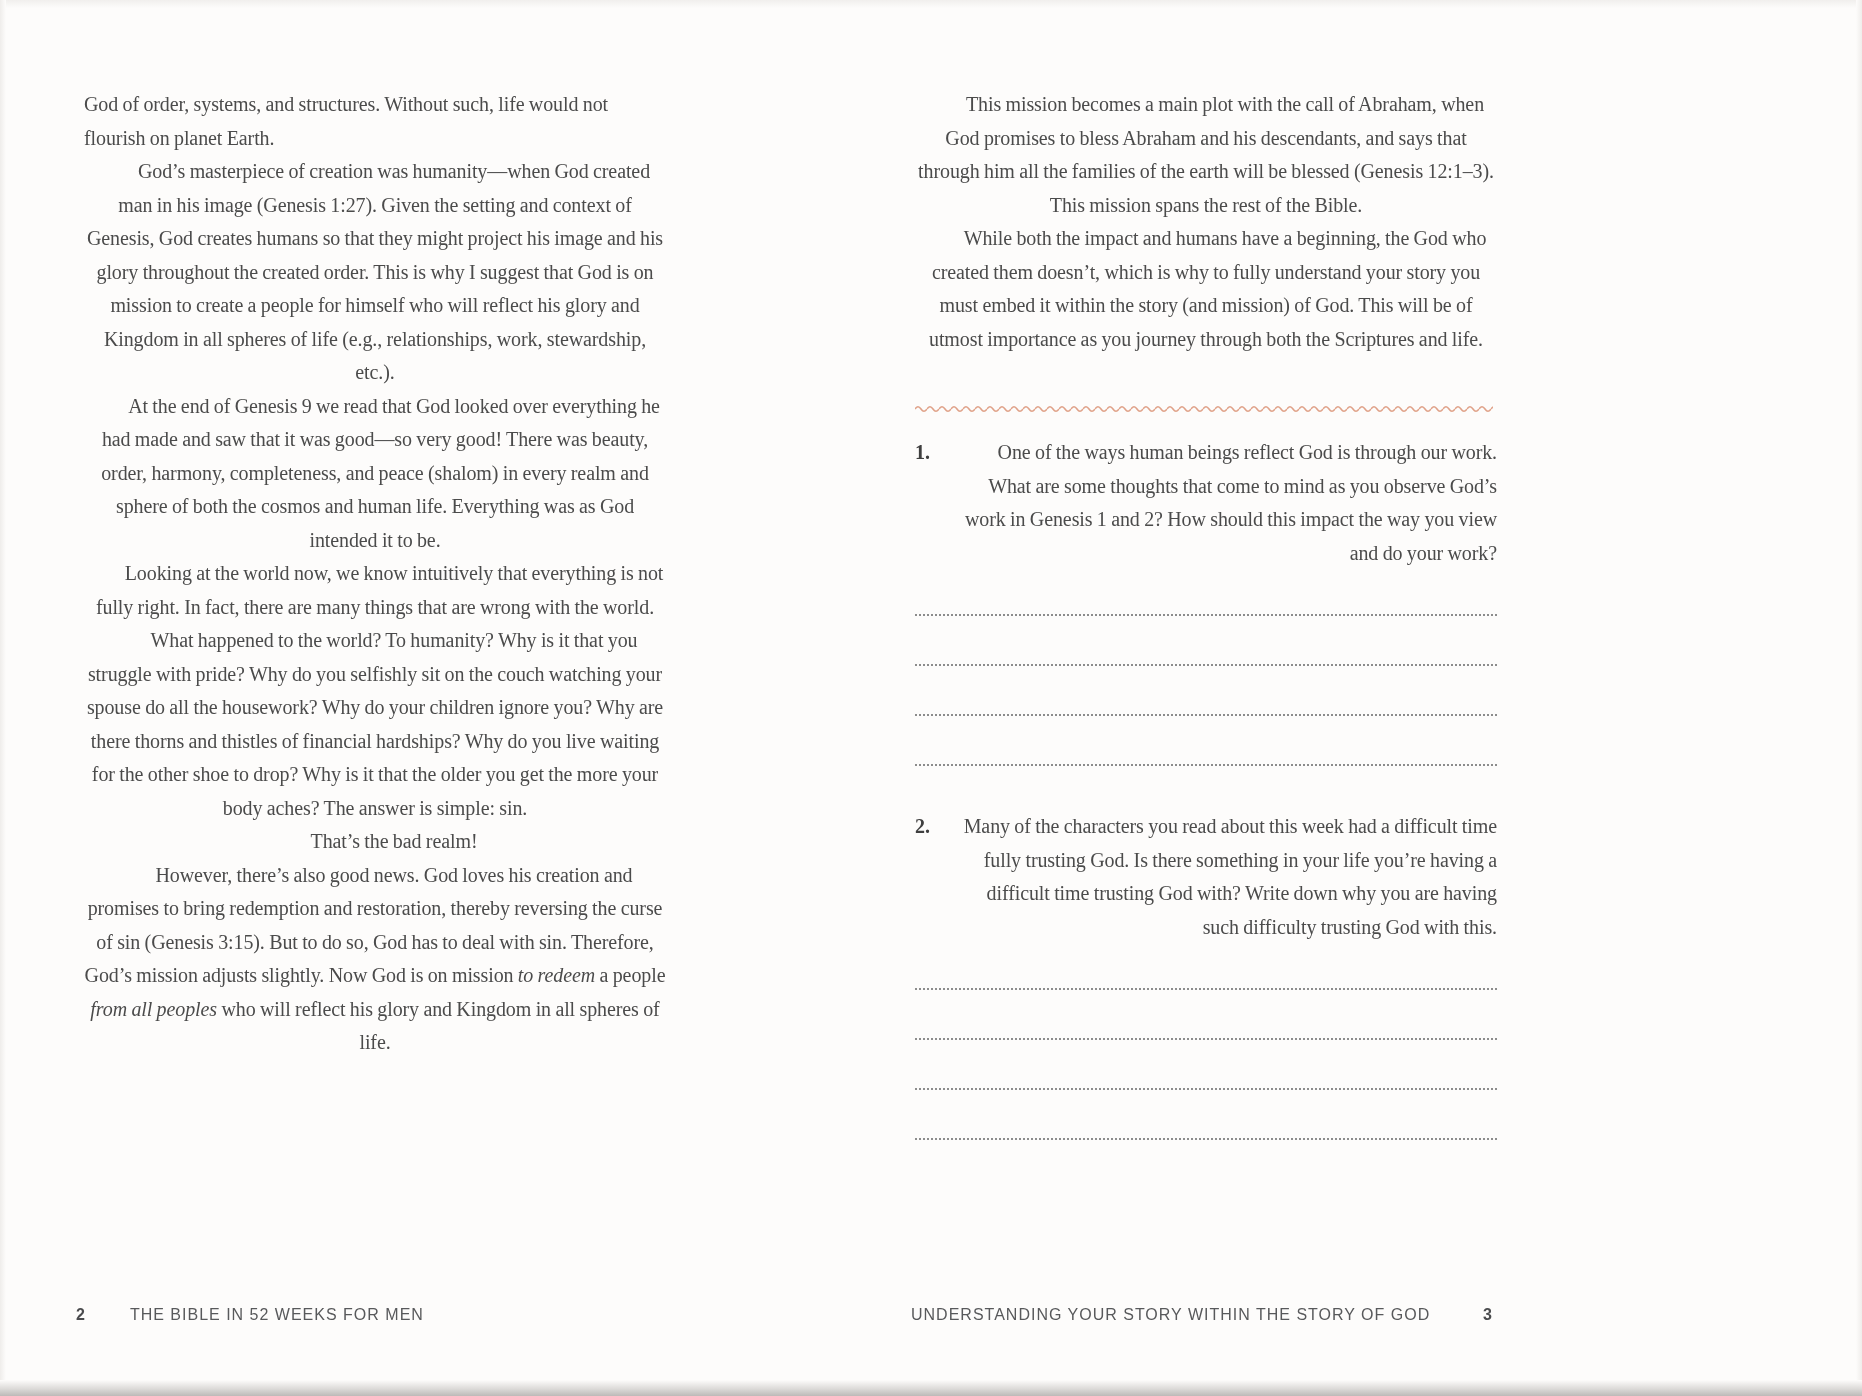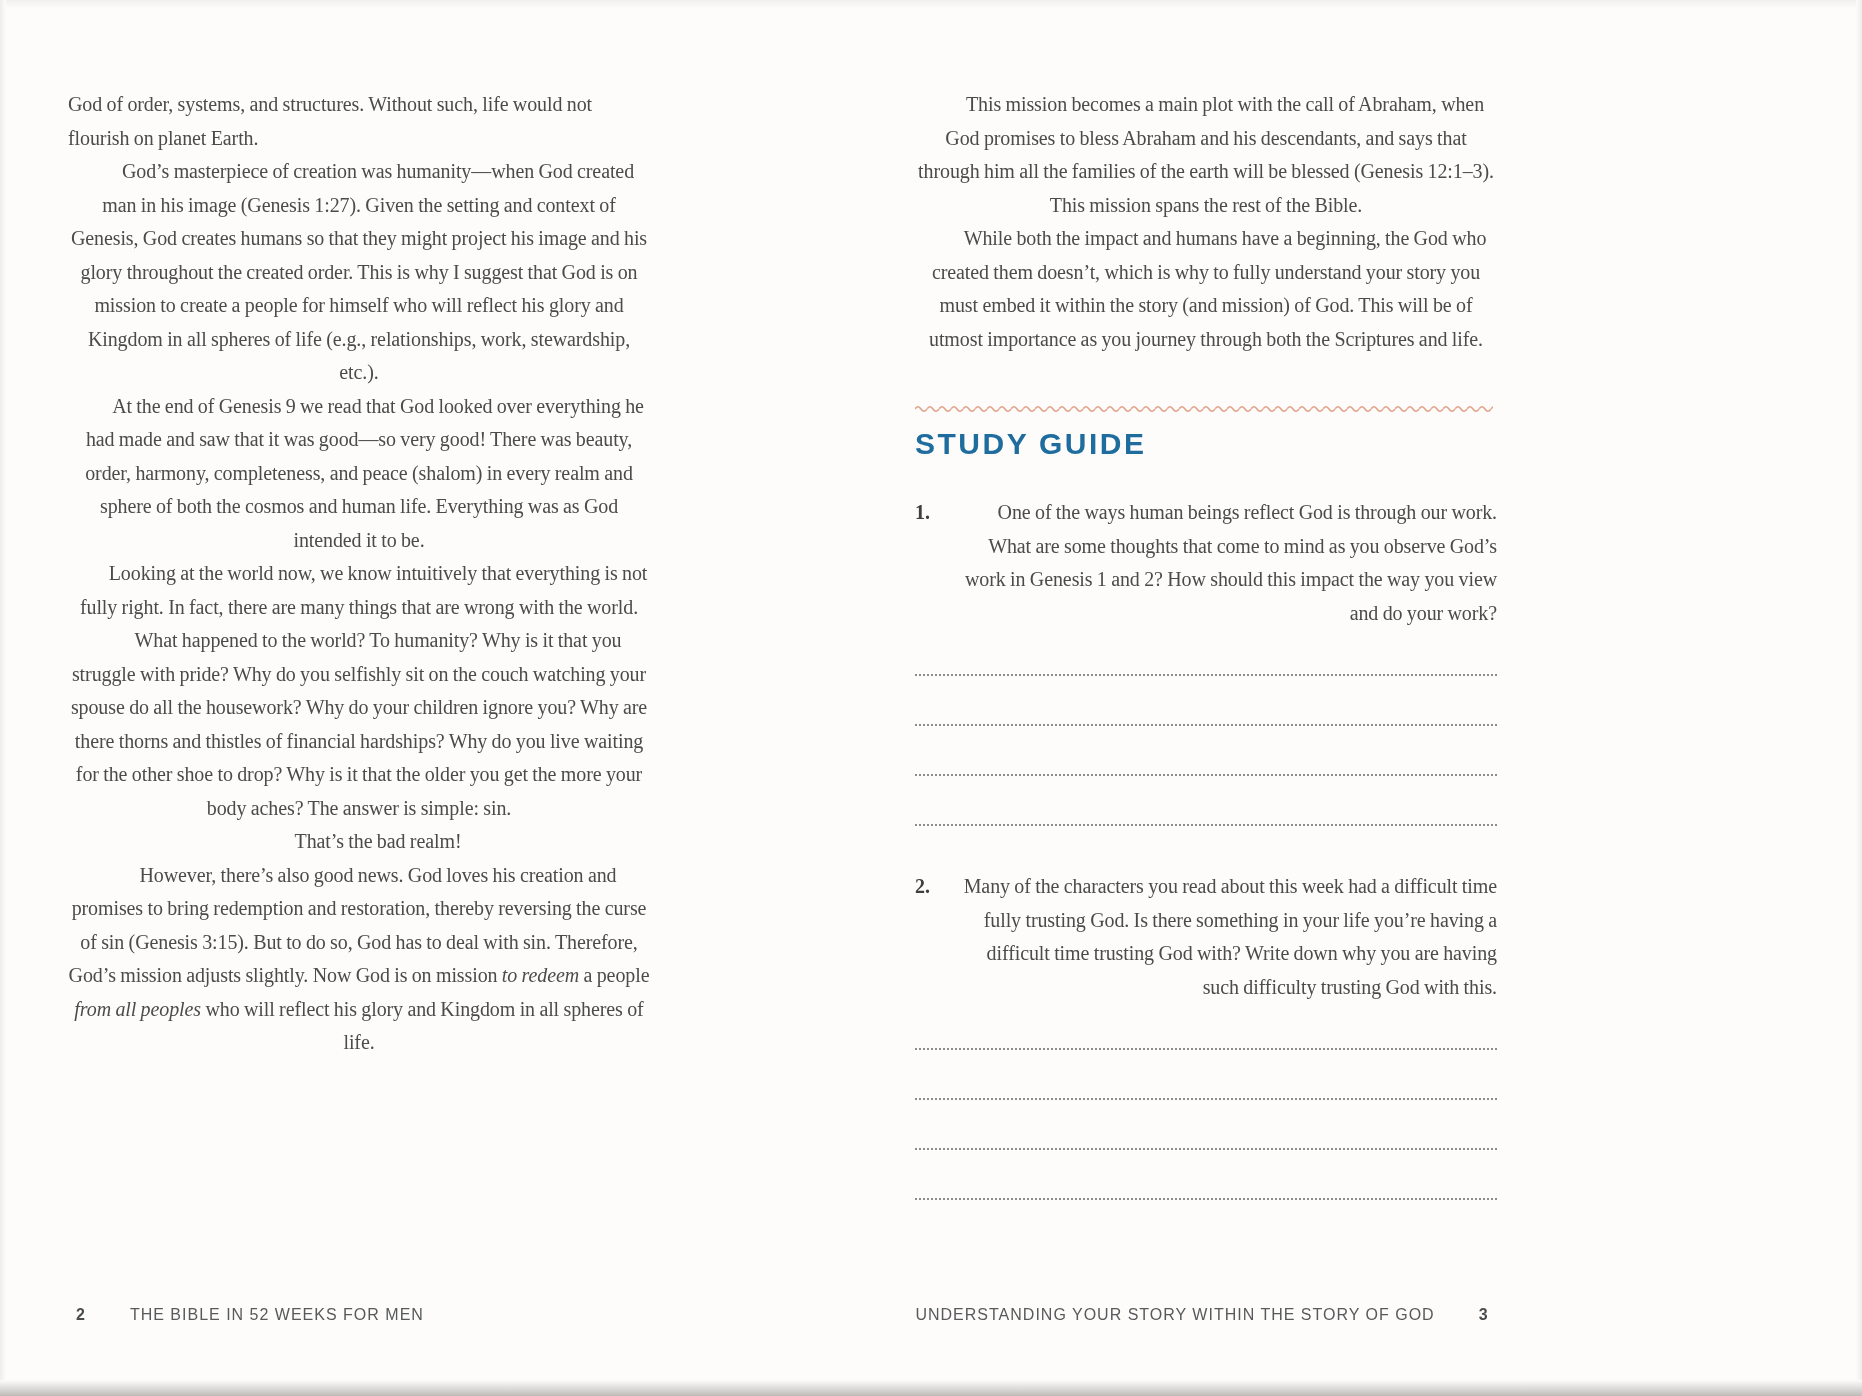"God of order, systems, and" .col-left { left: 68px -> 84px }
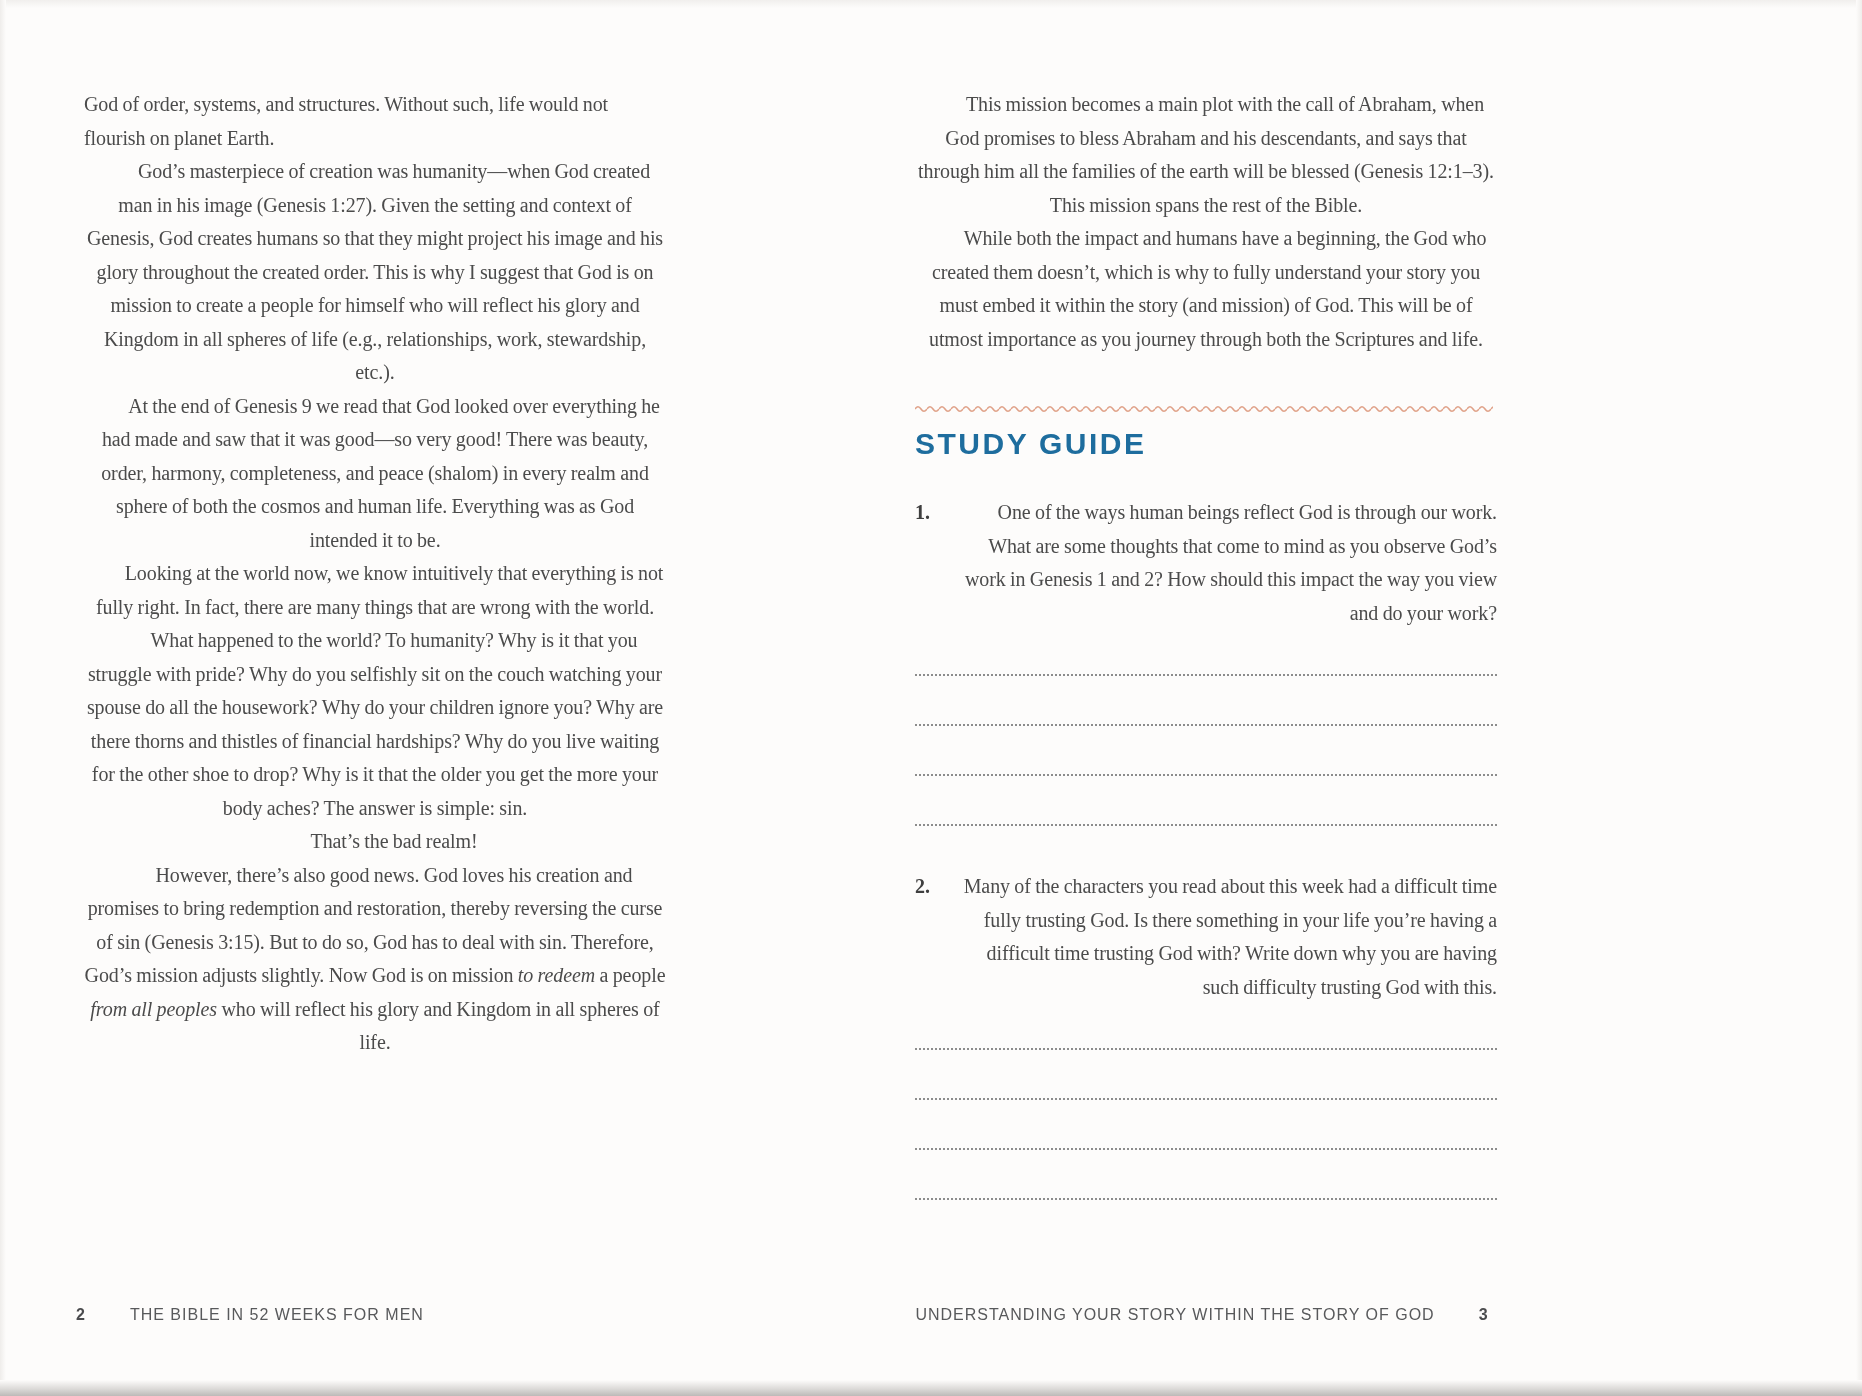"STUDY GUIDE" h2.sg-heading { html: <h2>STUDY GUIDE</h2> -> none }
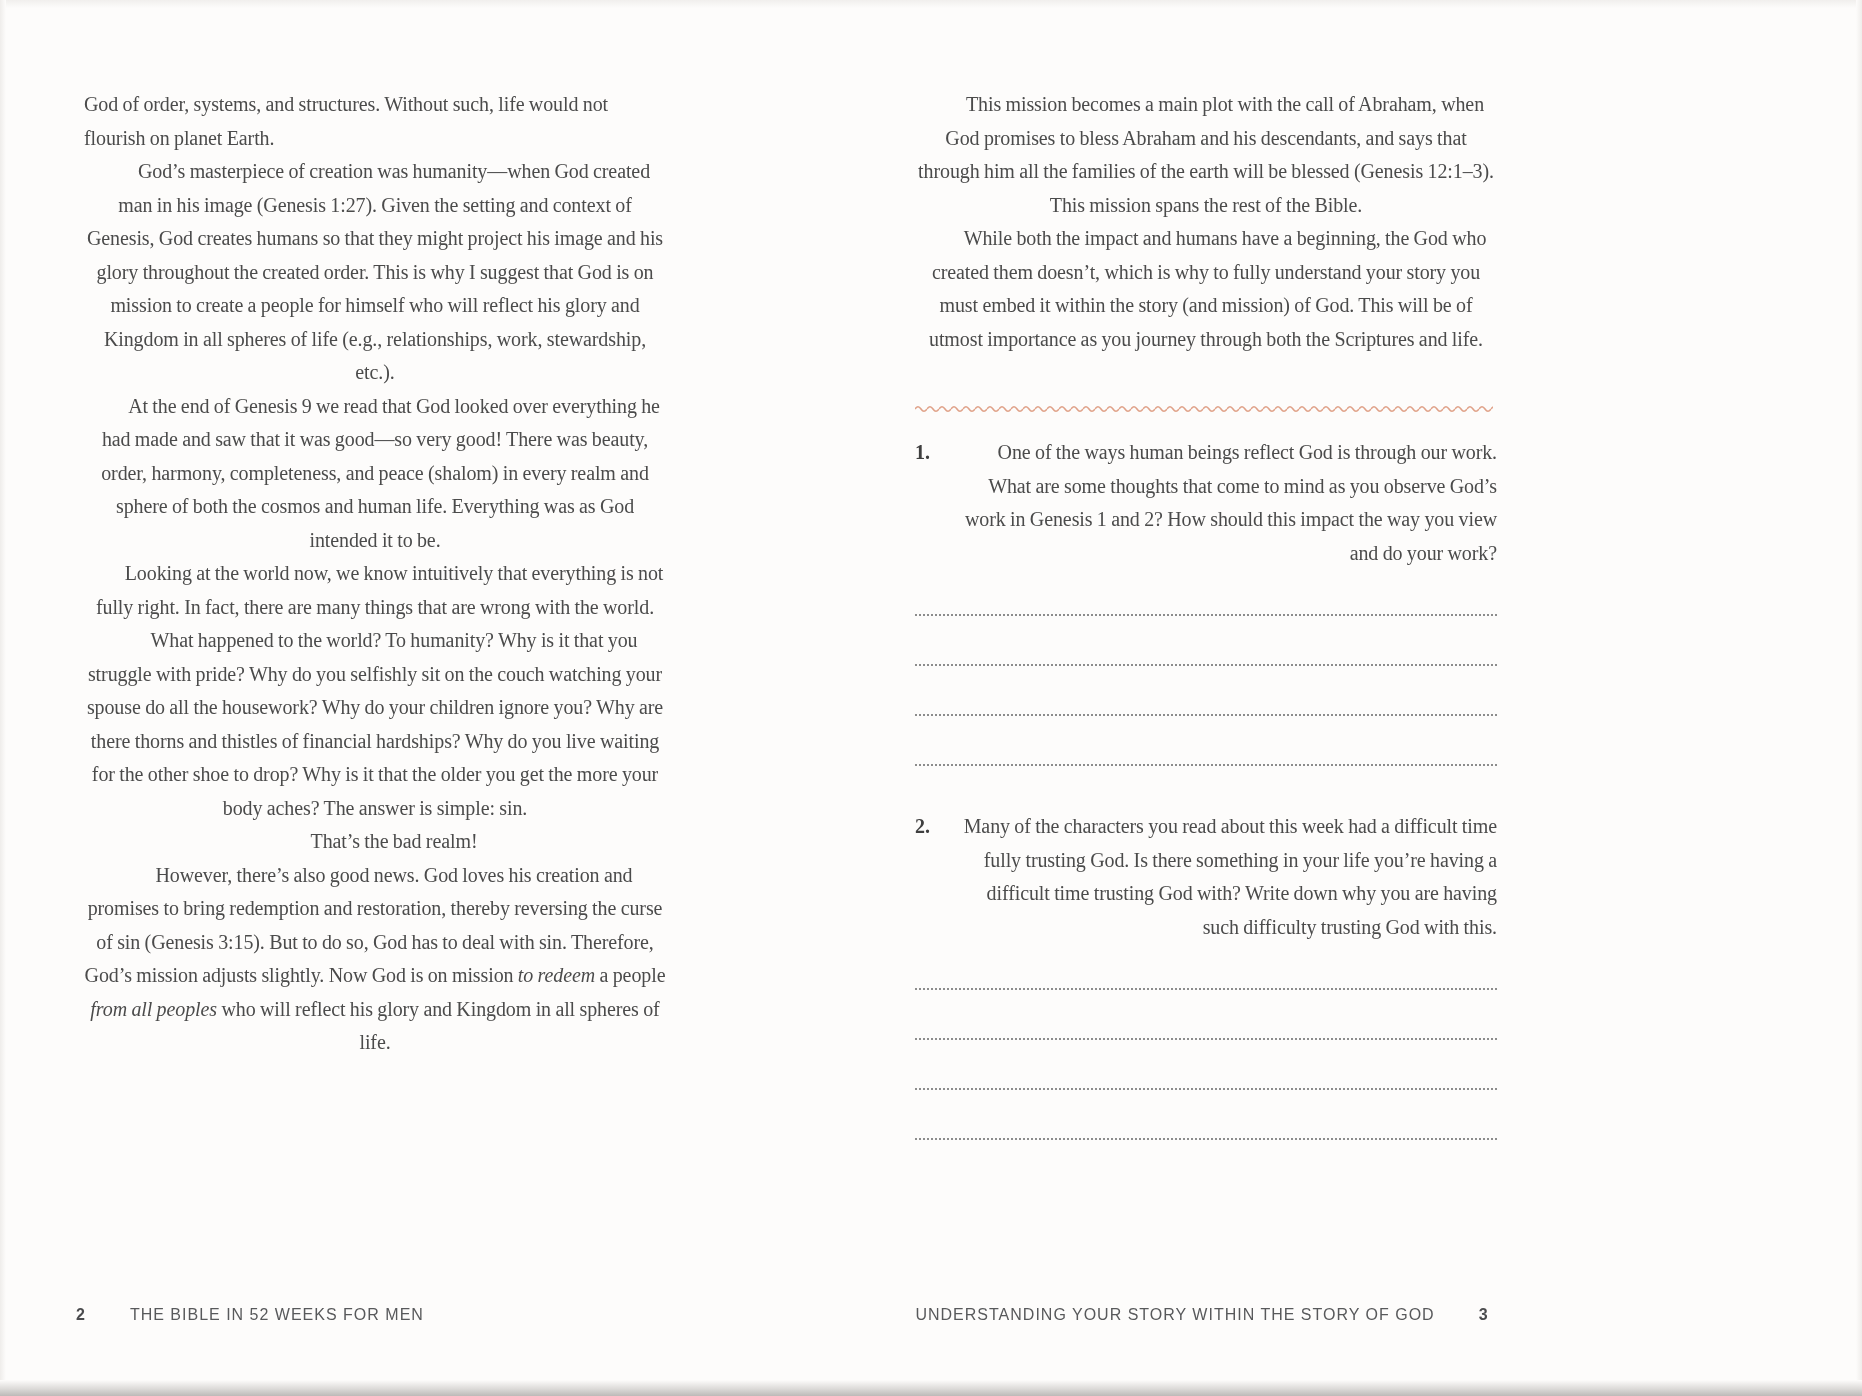"UNDERSTANDING YOUR STORY WITHIN THE" .footer-right { justify-content: center -> space-between }
